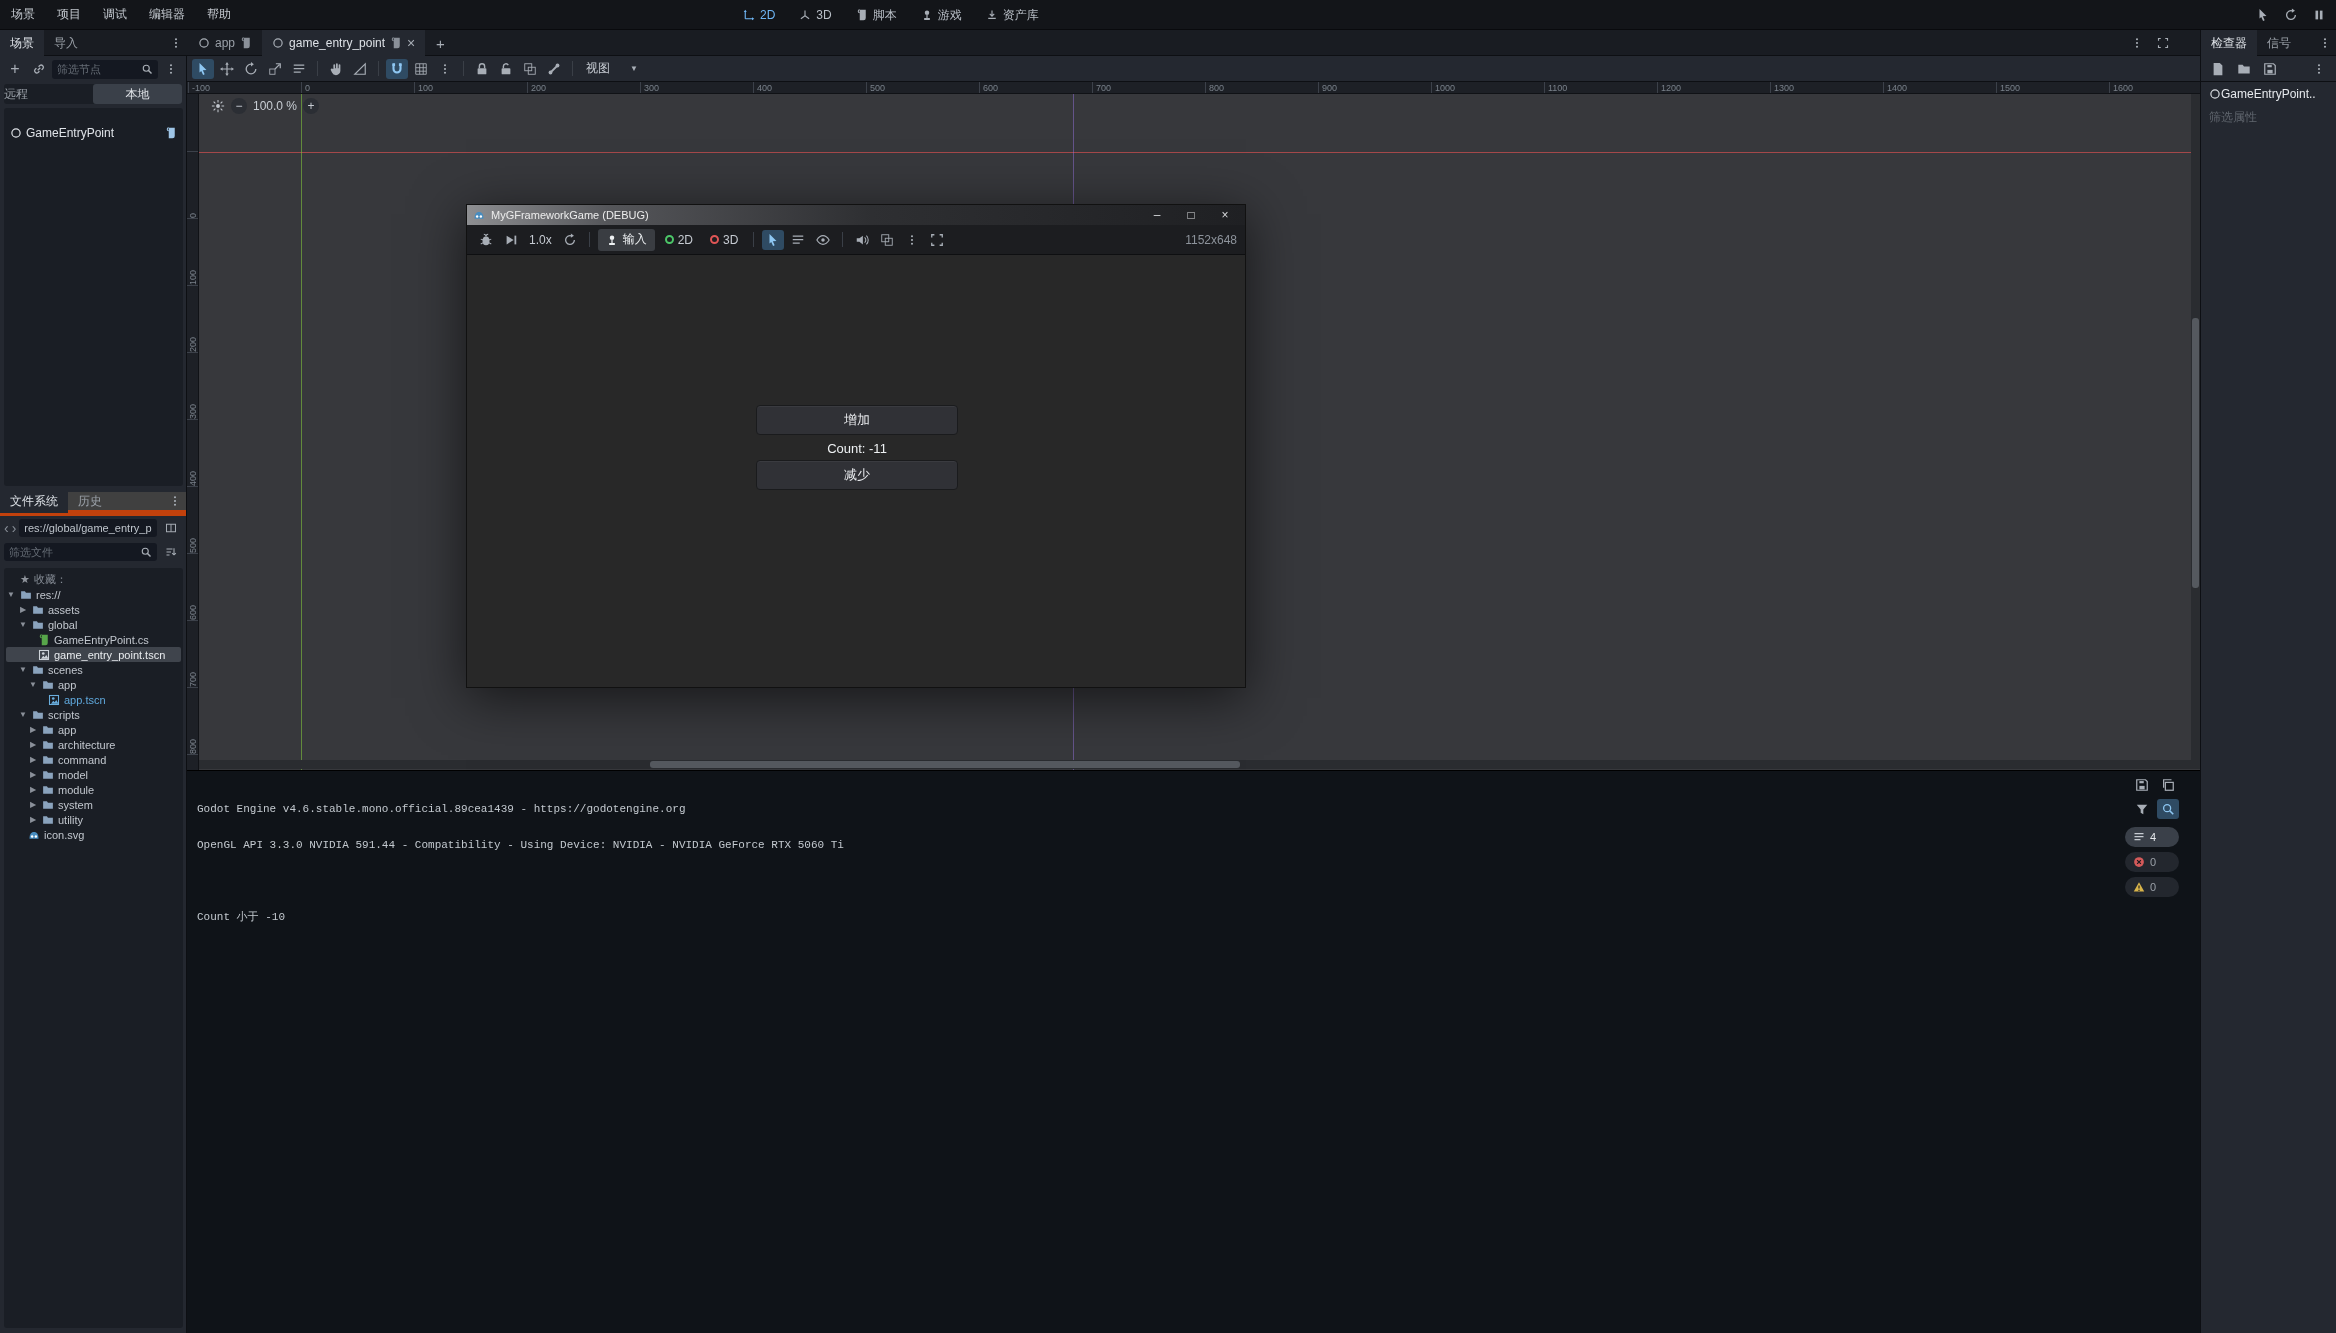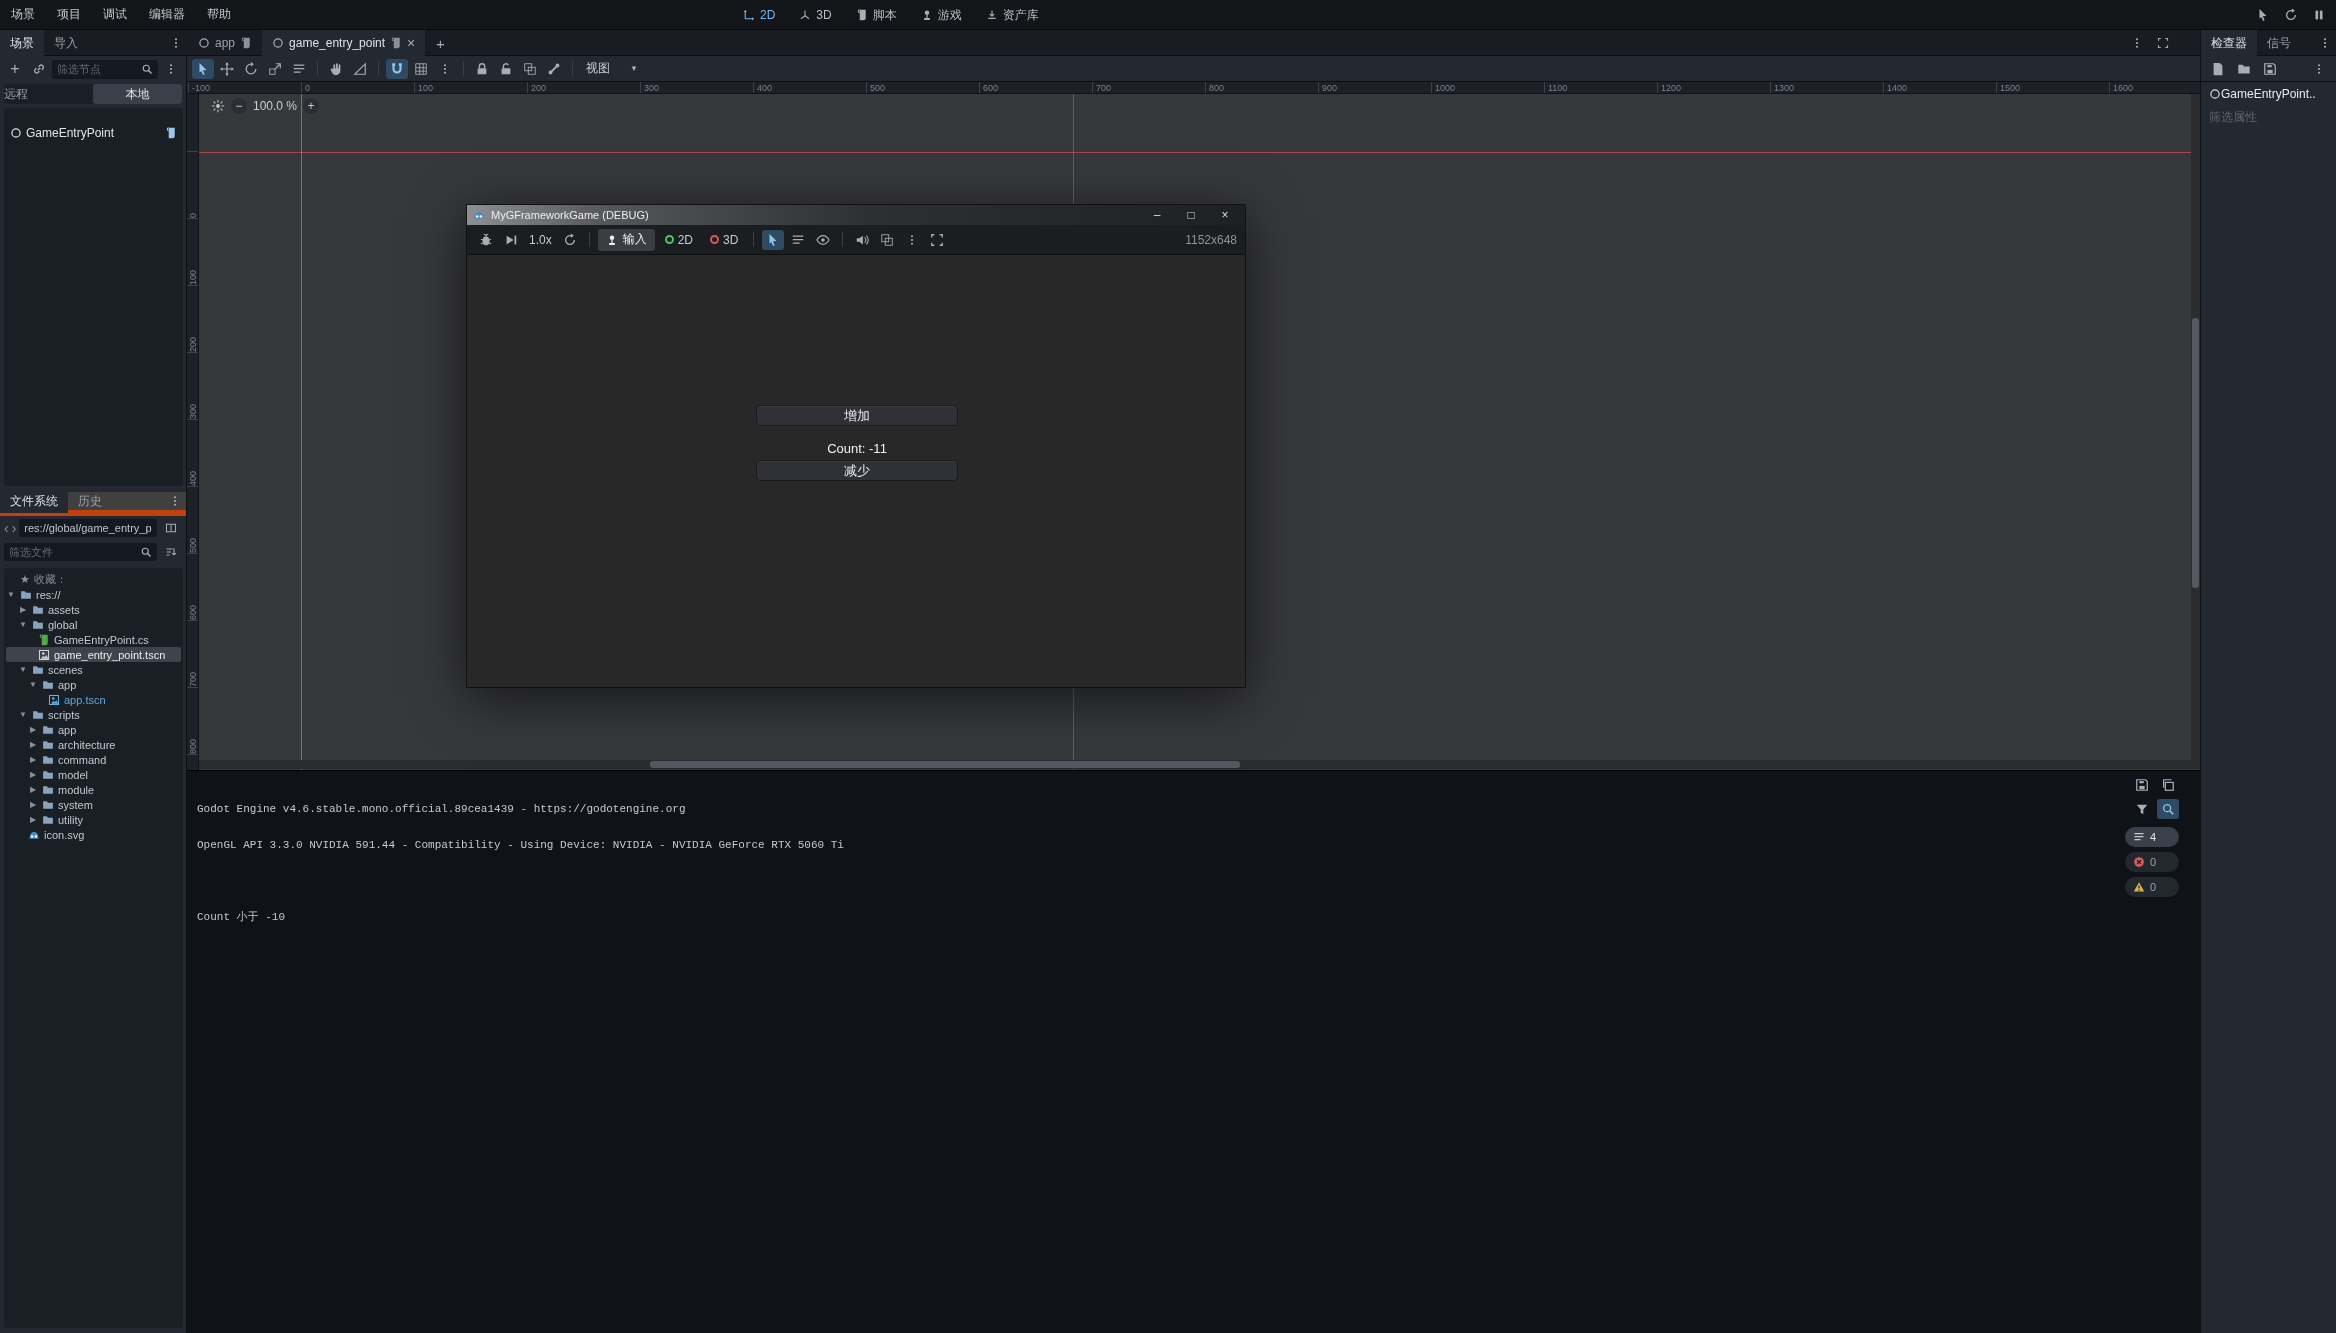"增加" .cbtn { height: 21px -> 30px }
